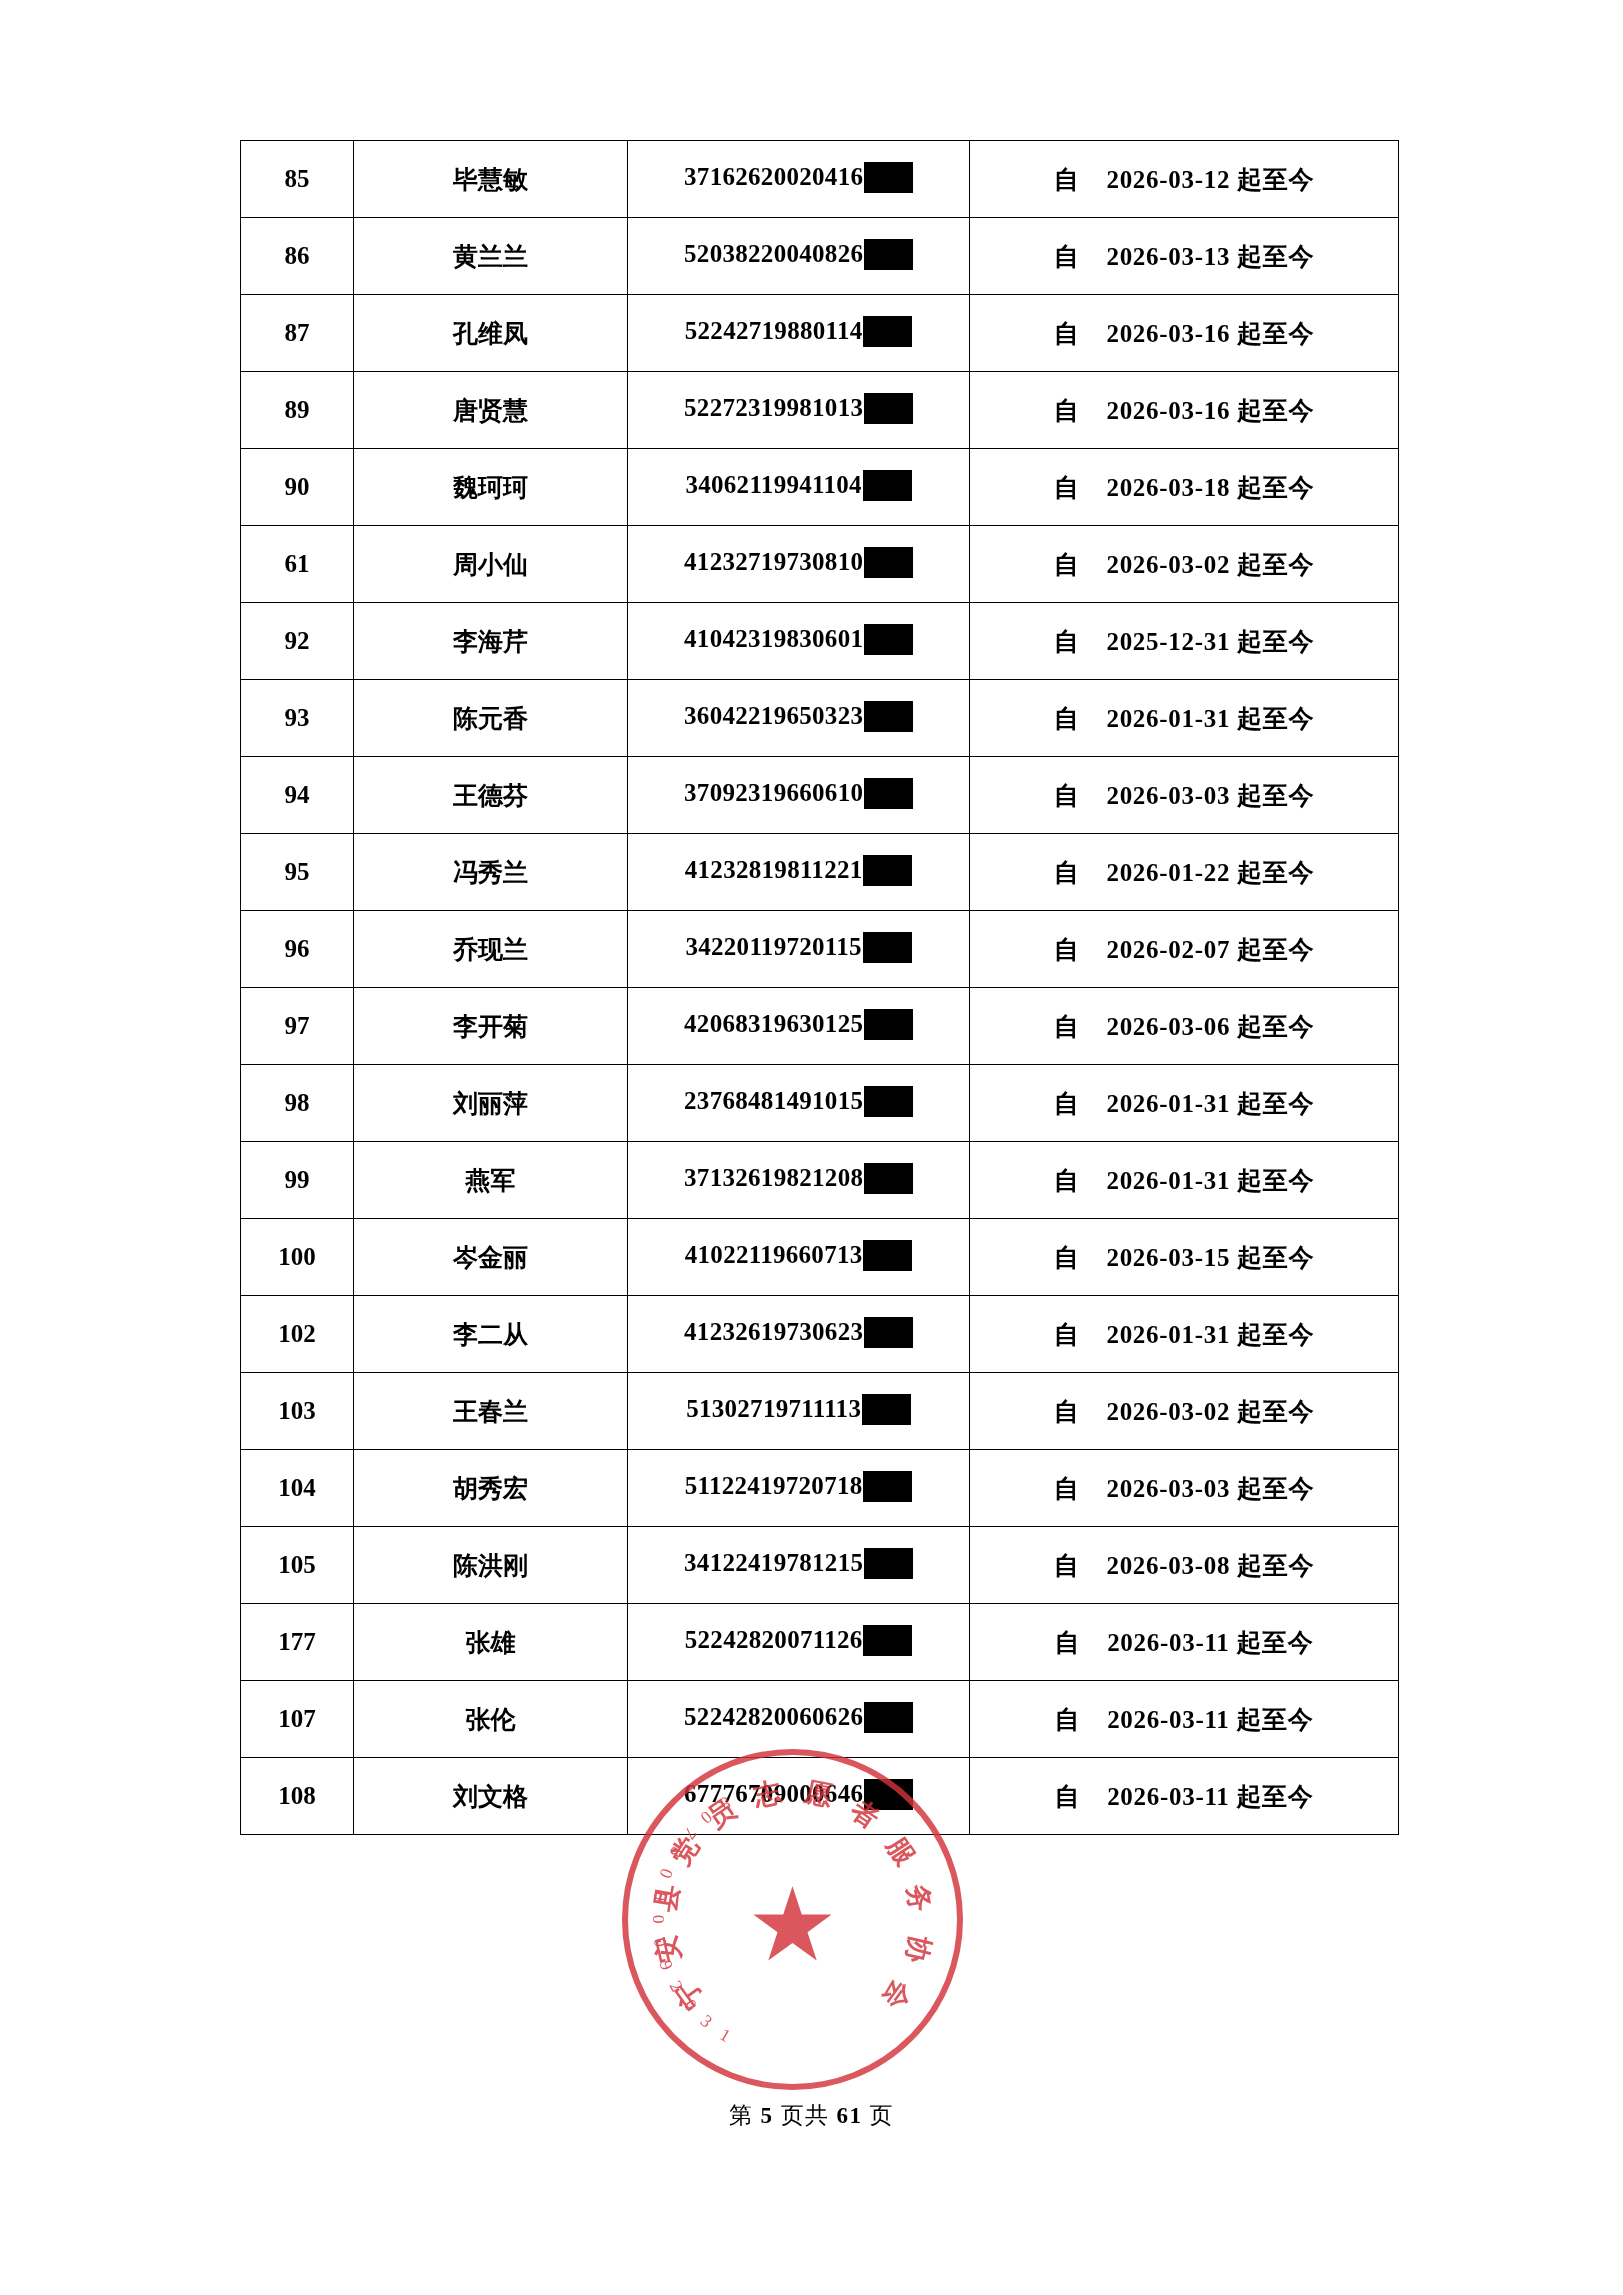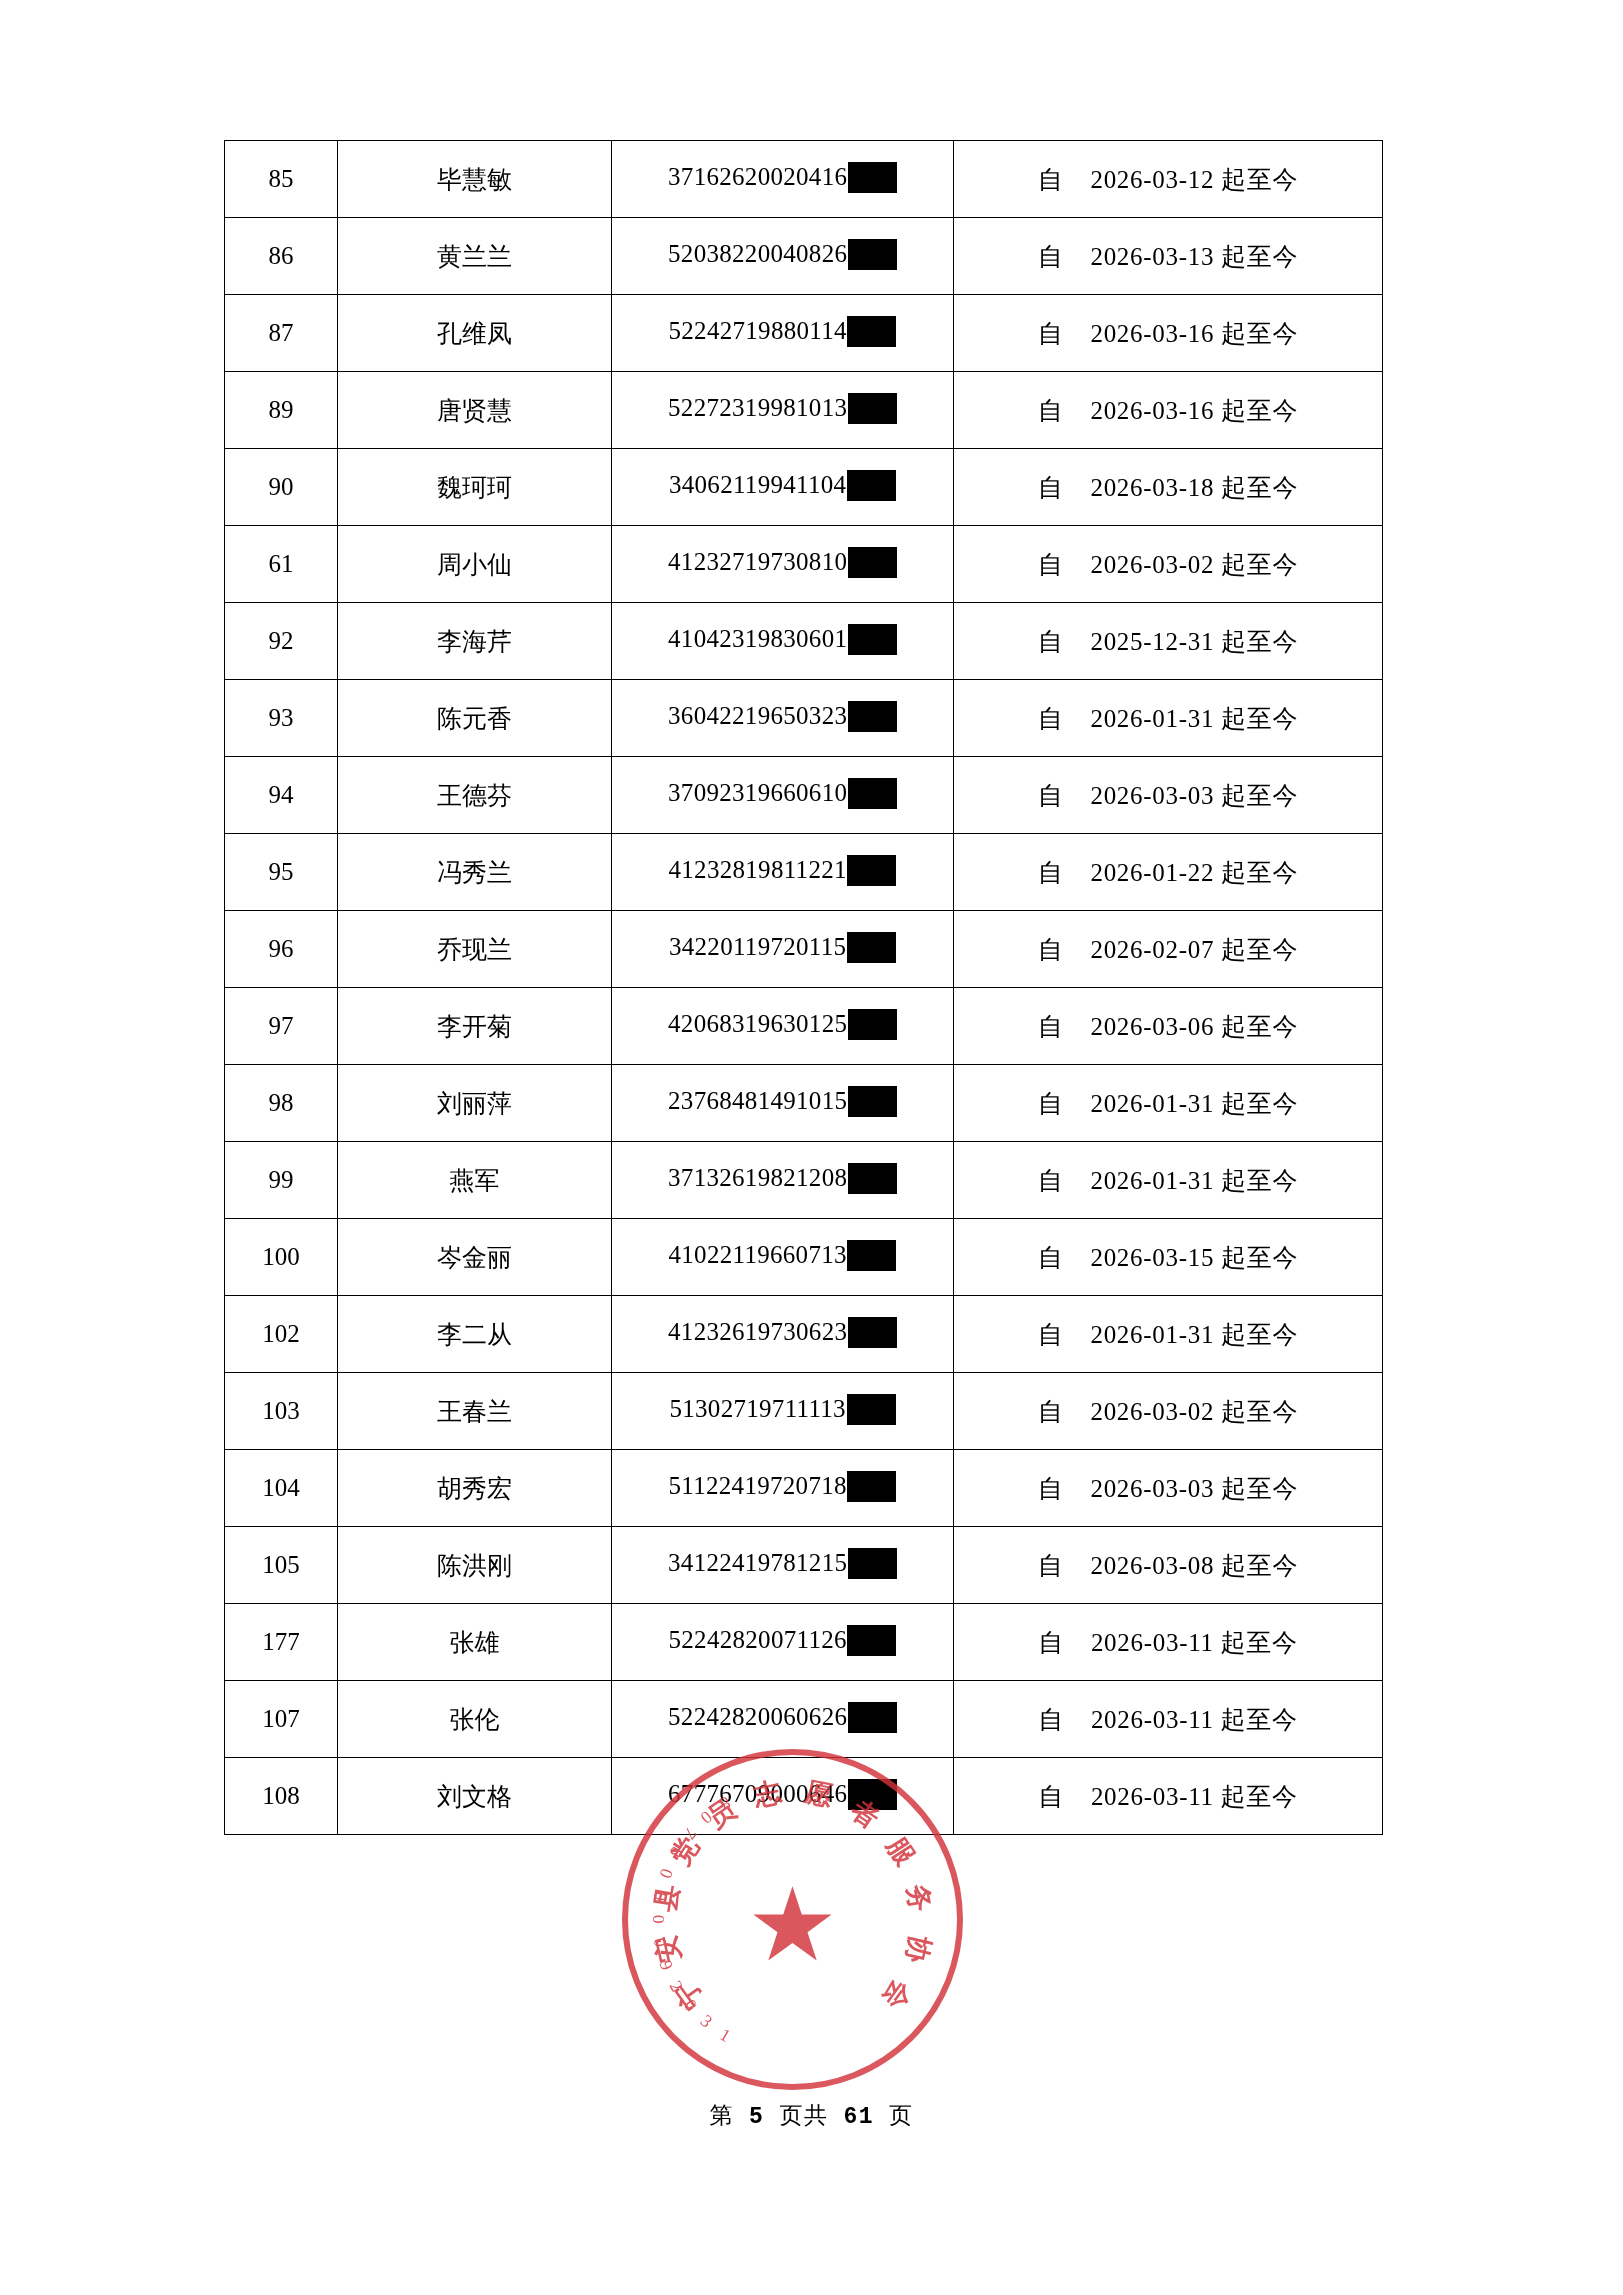"85" .table-wrap { font-weight: none -> bold; left: 224px -> 240px }
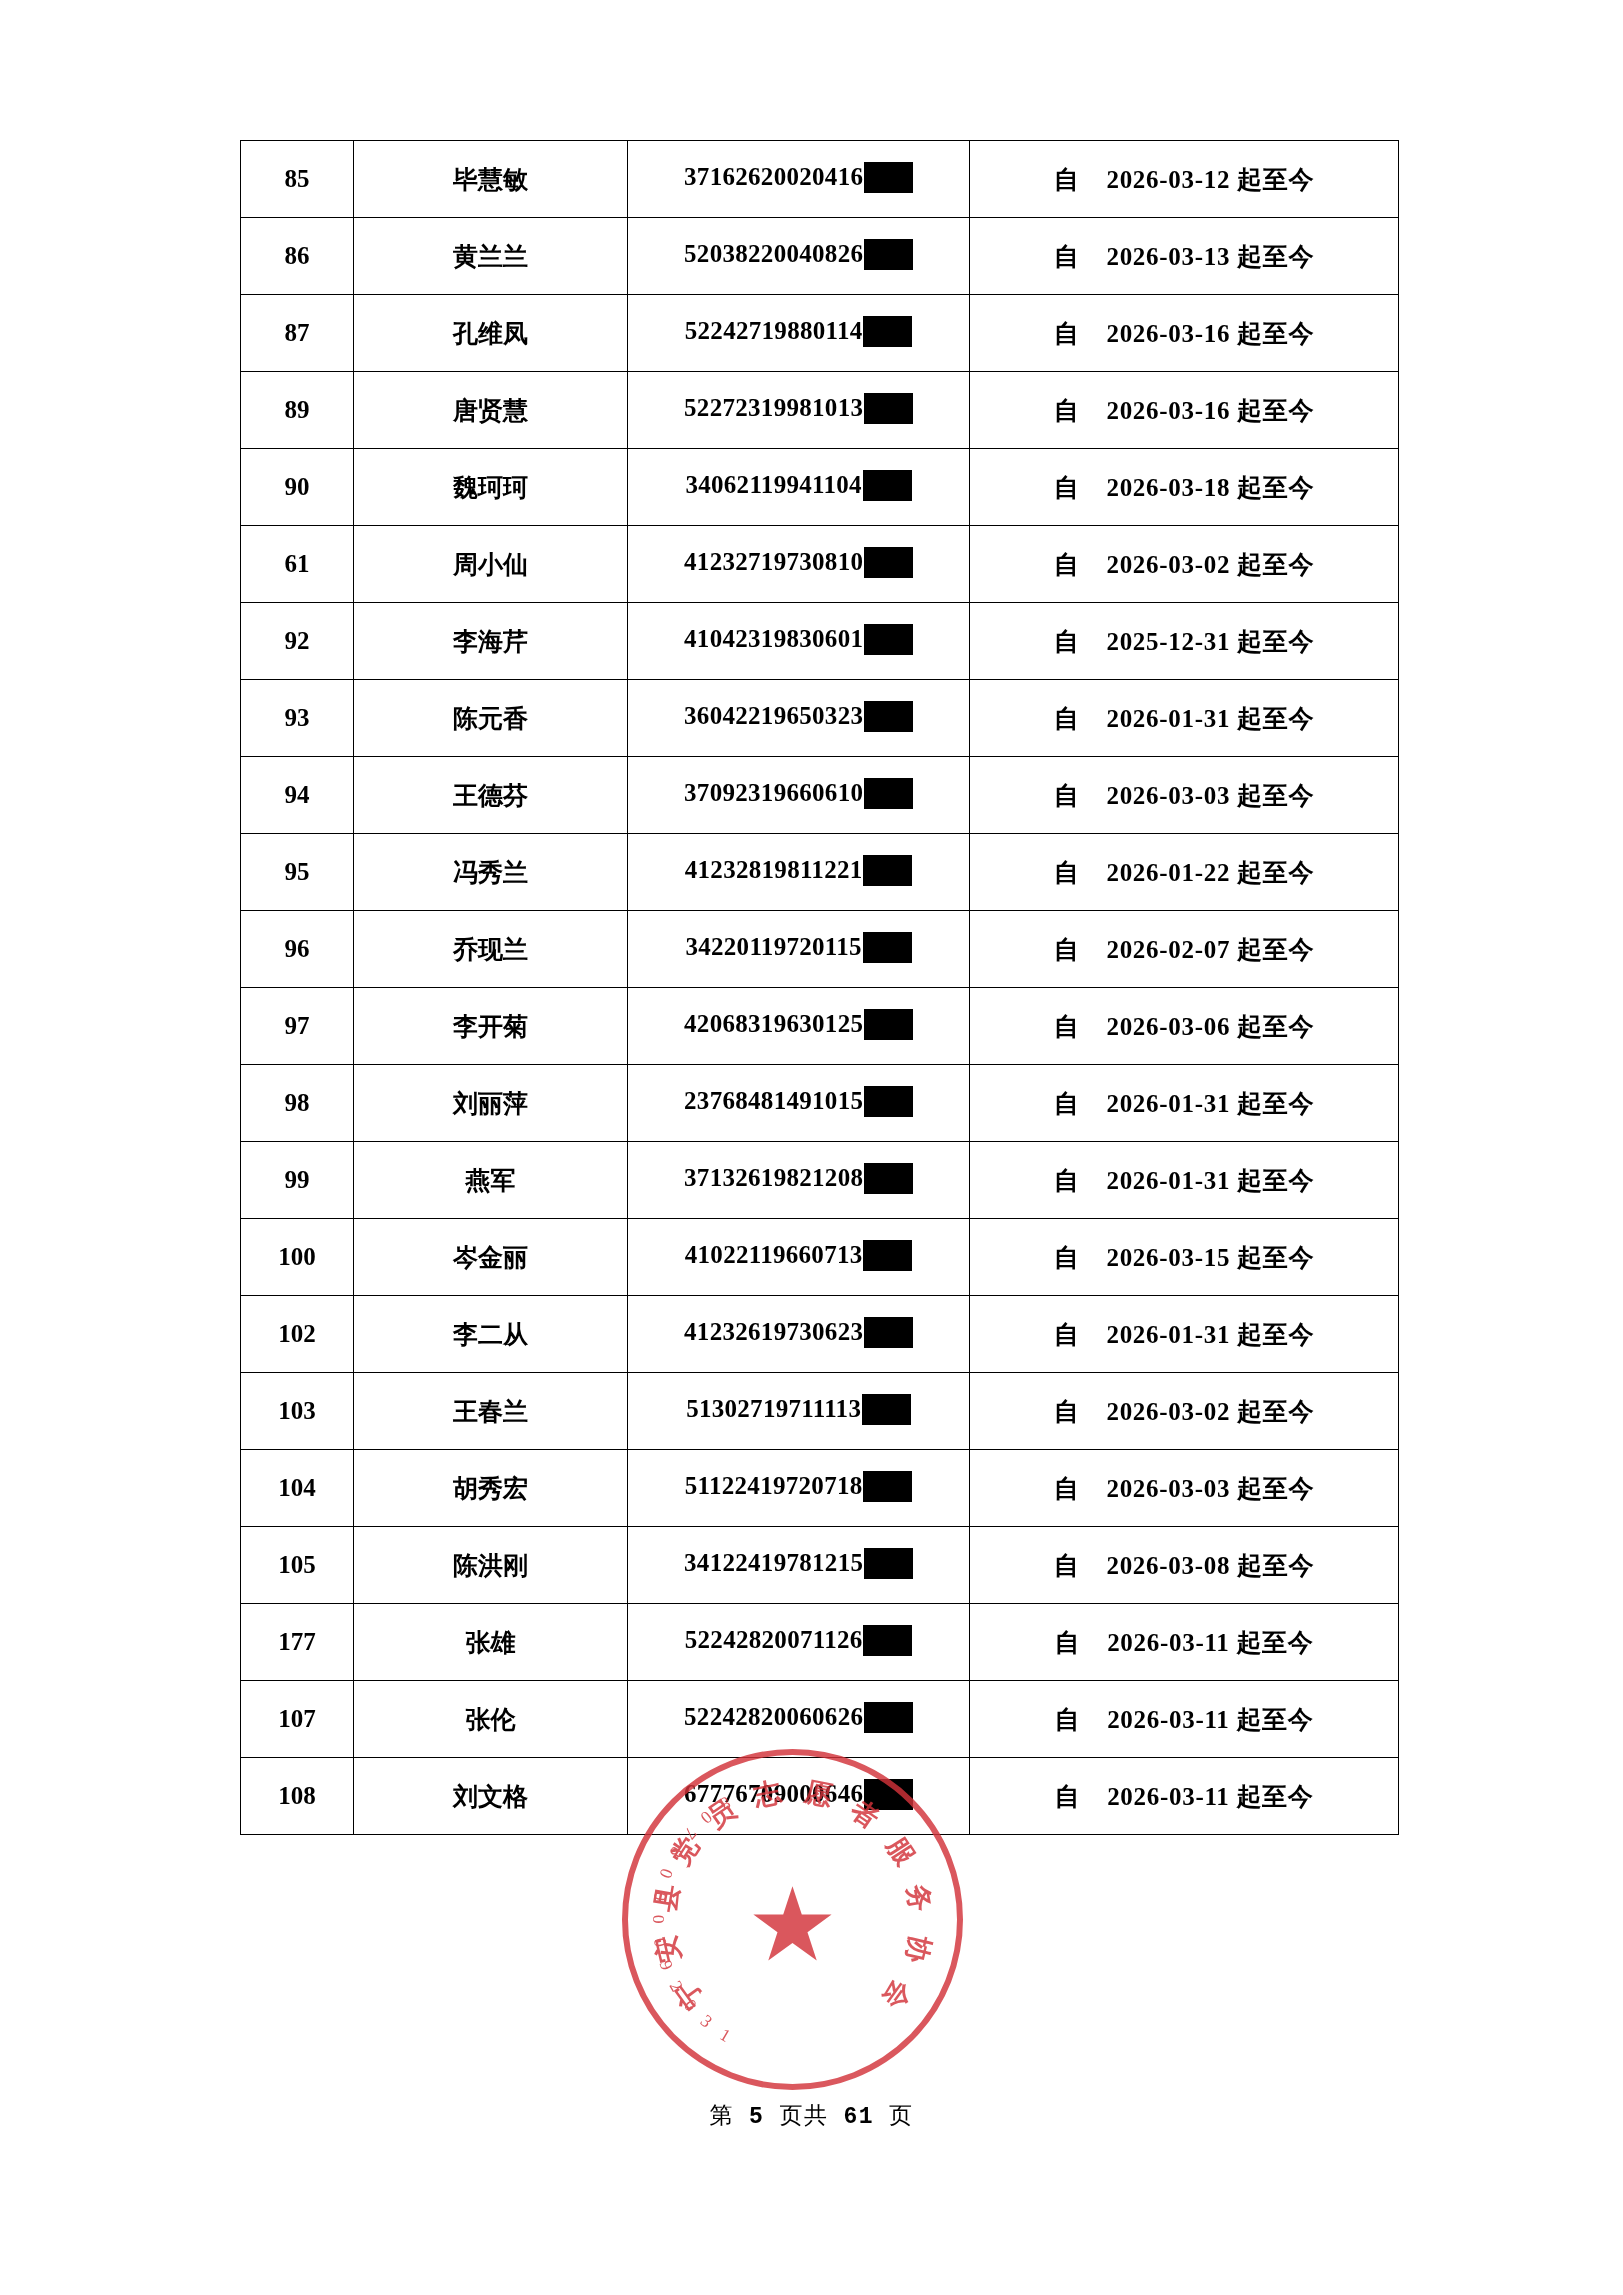"第 5 页共 61 页" .footer { font-family: Liberation Mono, monospace -> Liberation Serif, serif }
